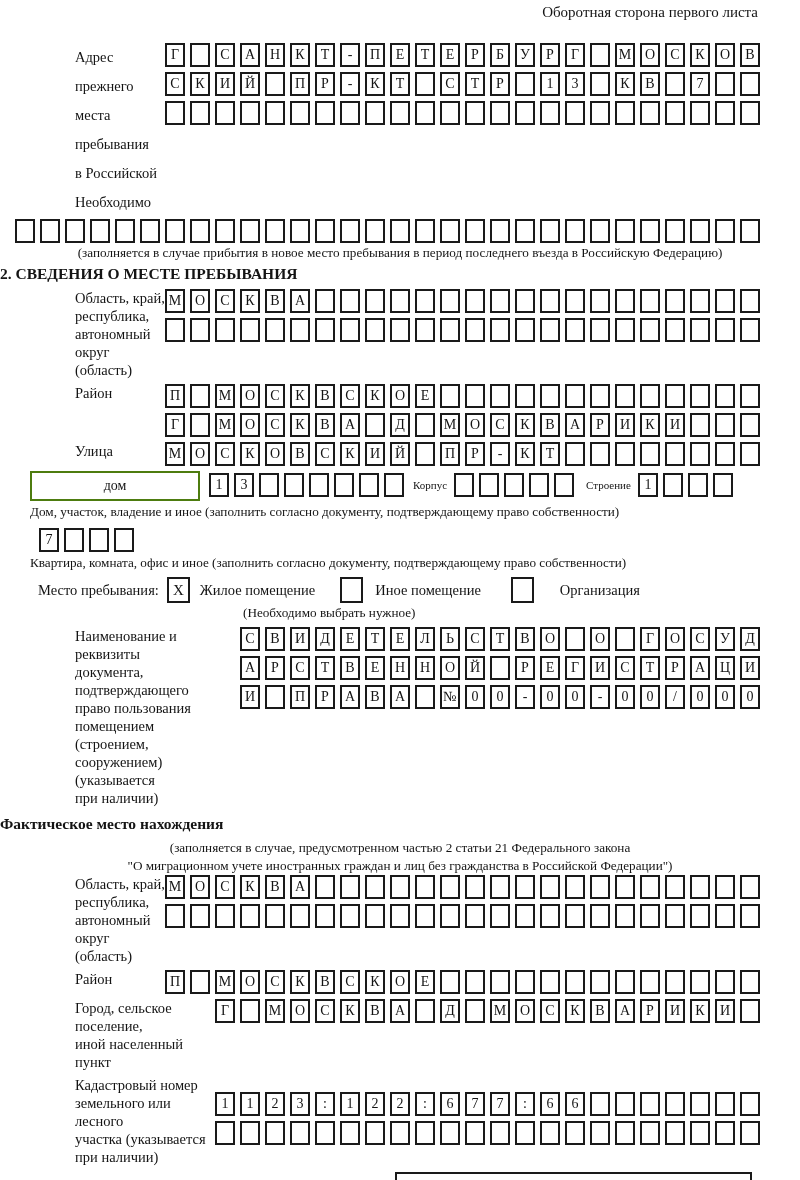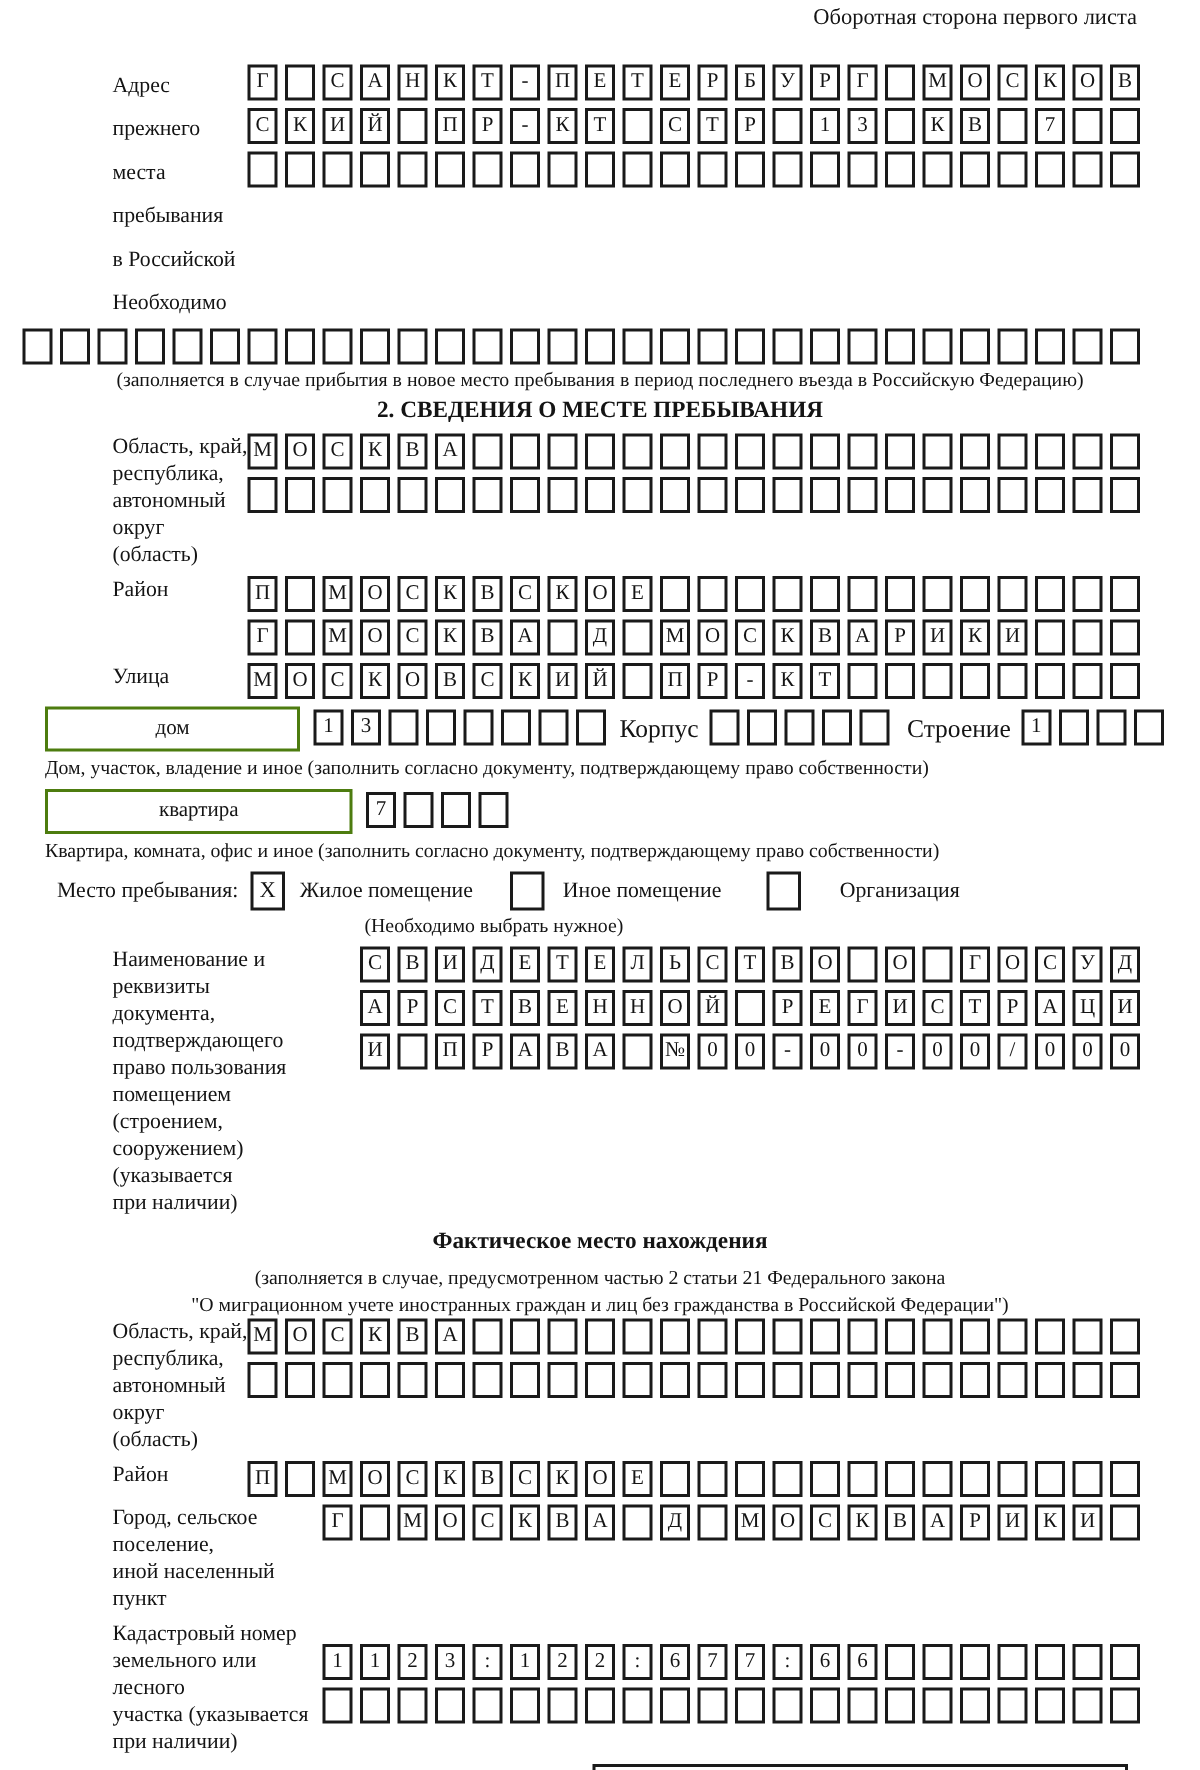"2. СВЕДЕНИЯ О МЕСТЕ ПРЕБЫВАНИЯ" .section-title { text-align: center -> left }
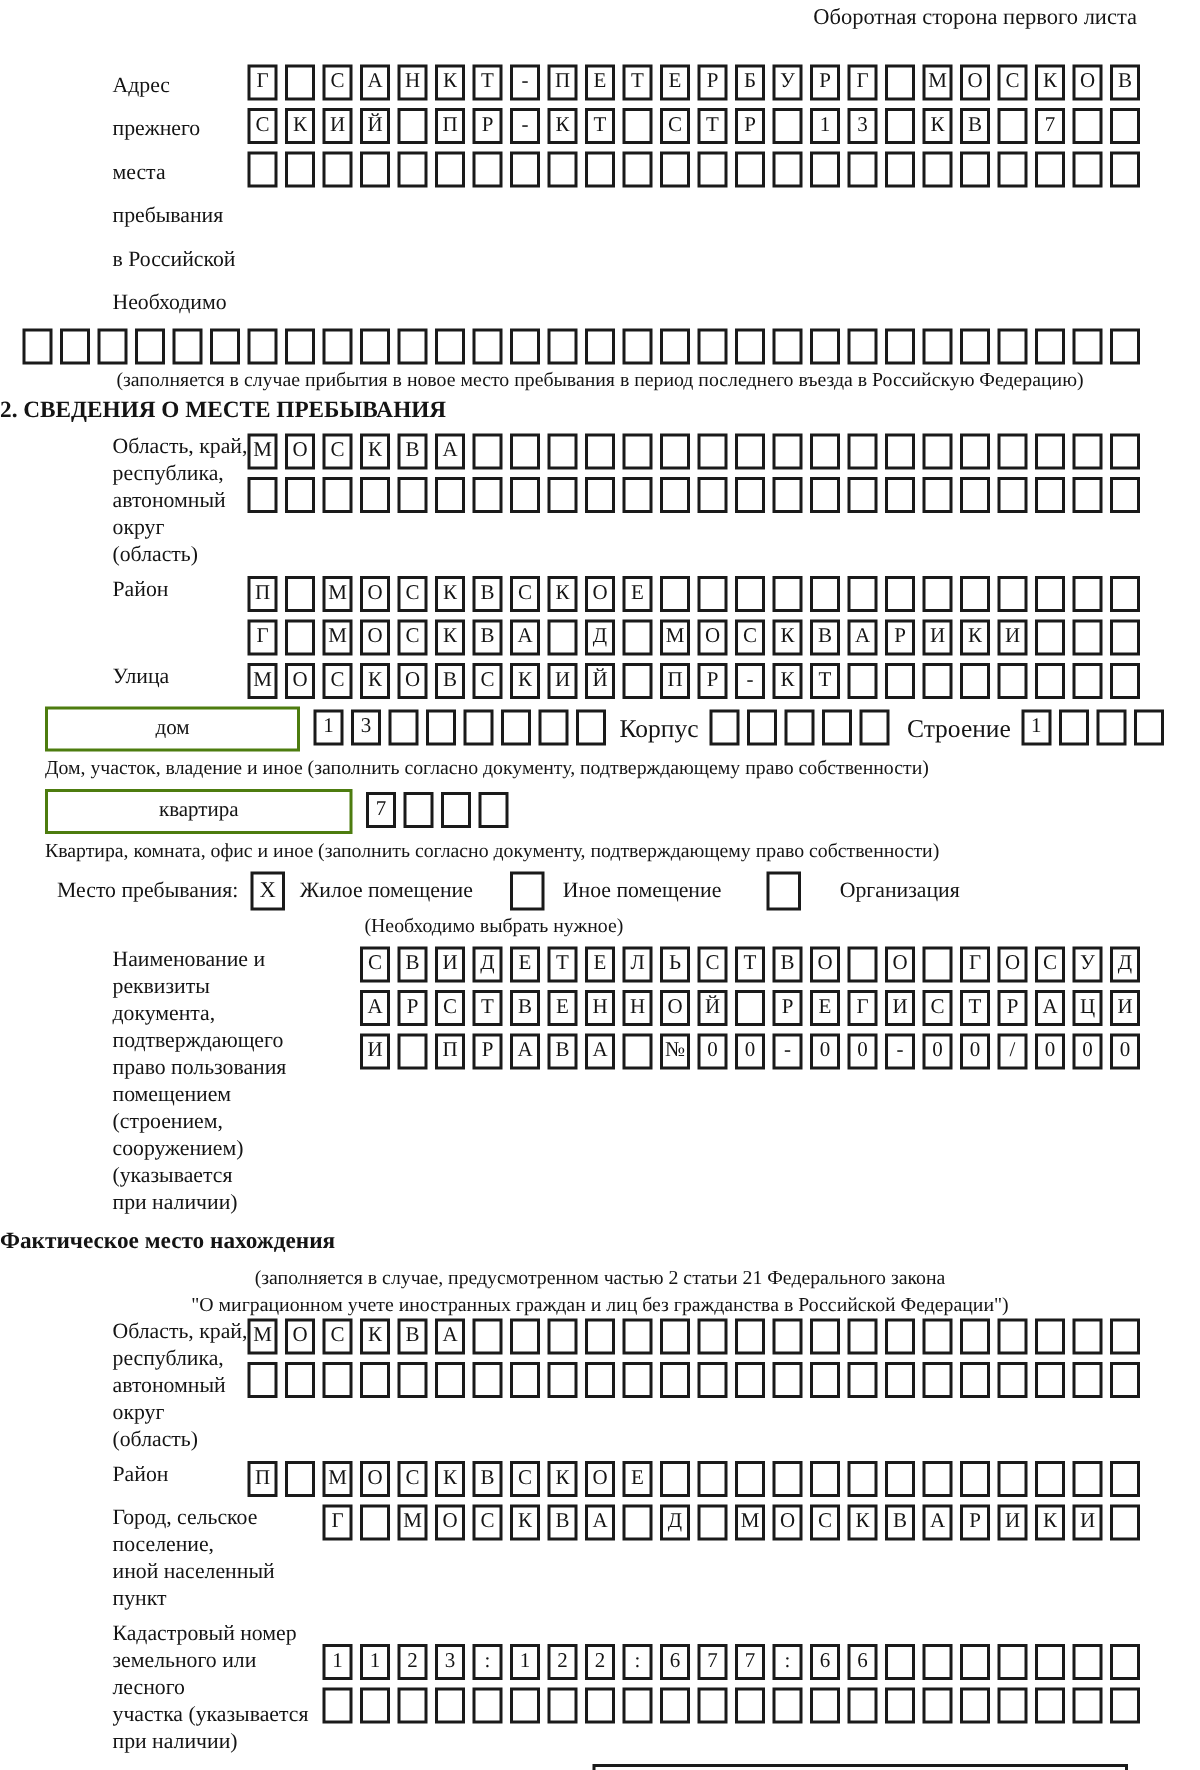"Корпус" .inline-label { font-size: 17px -> 11px }
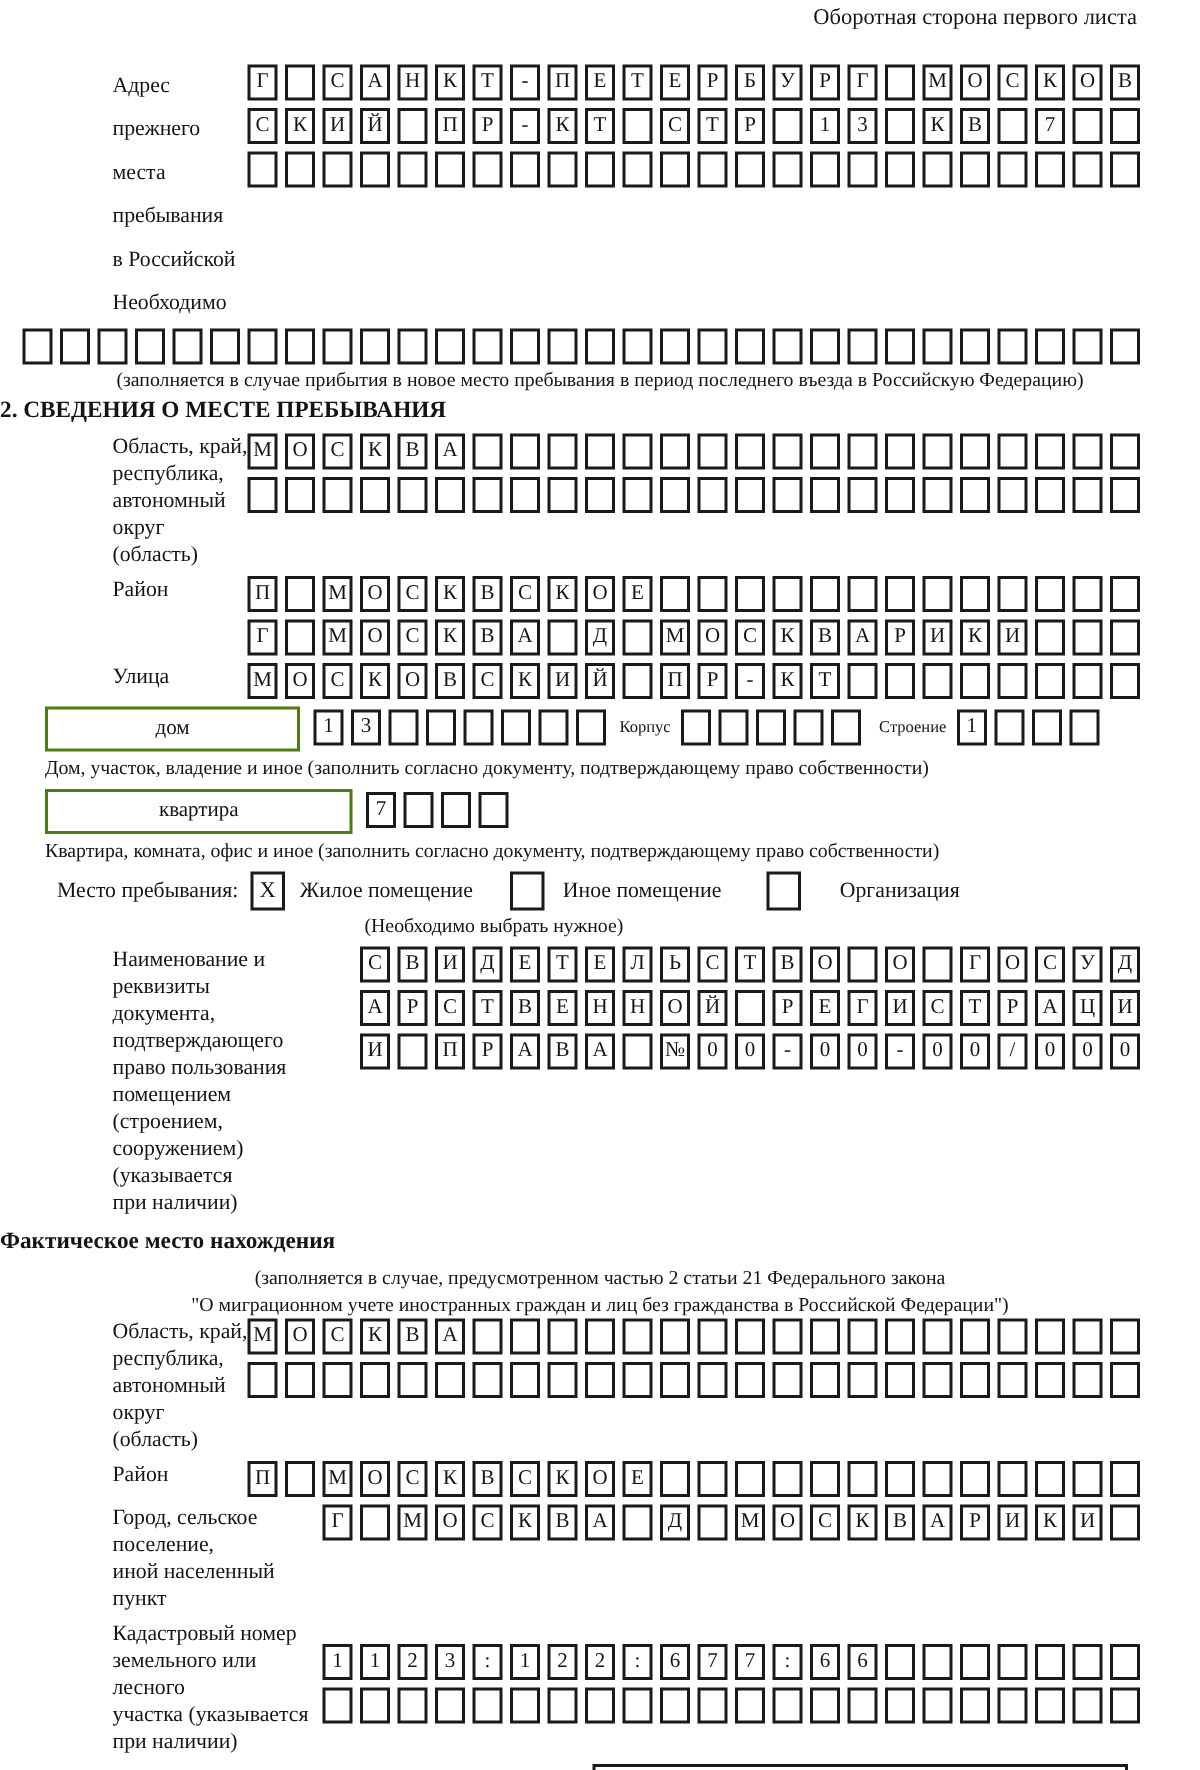"квартира" div.widebox { html: <div>квартира</div> -> none }
